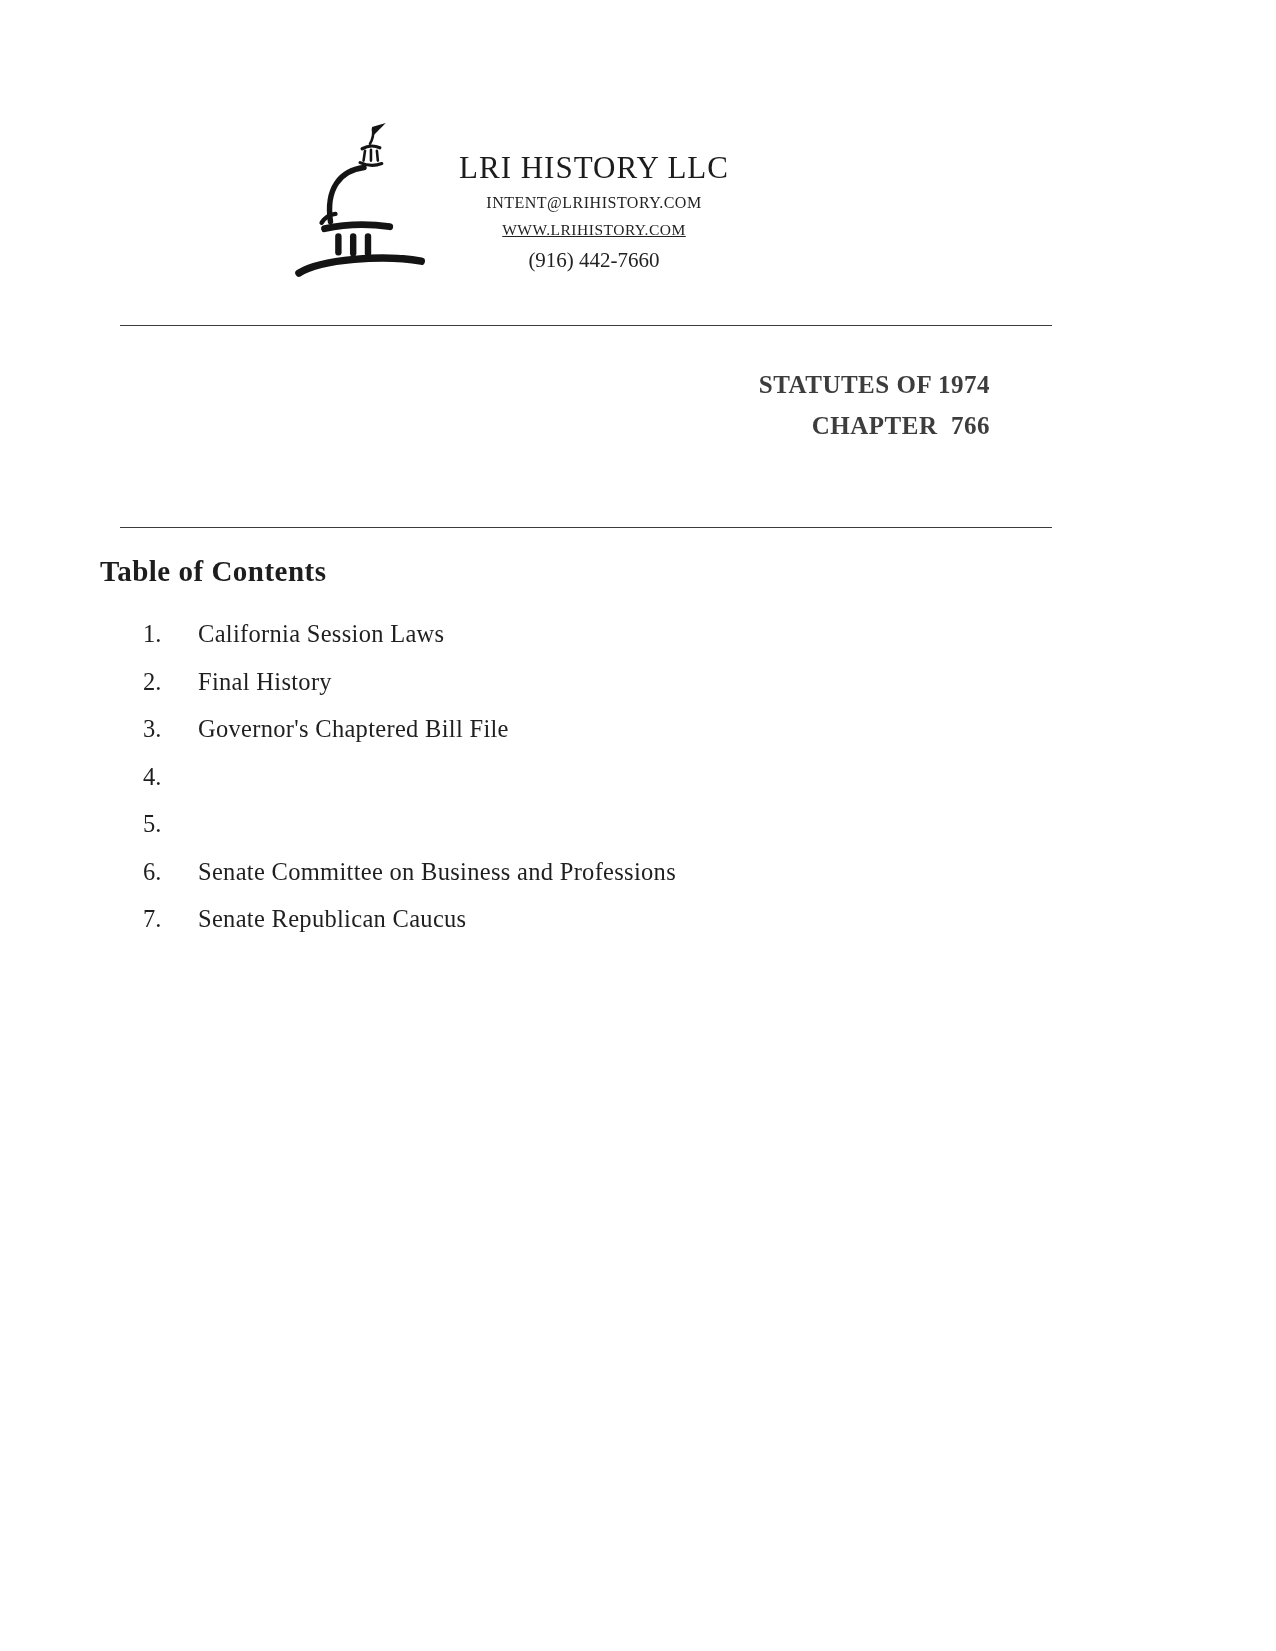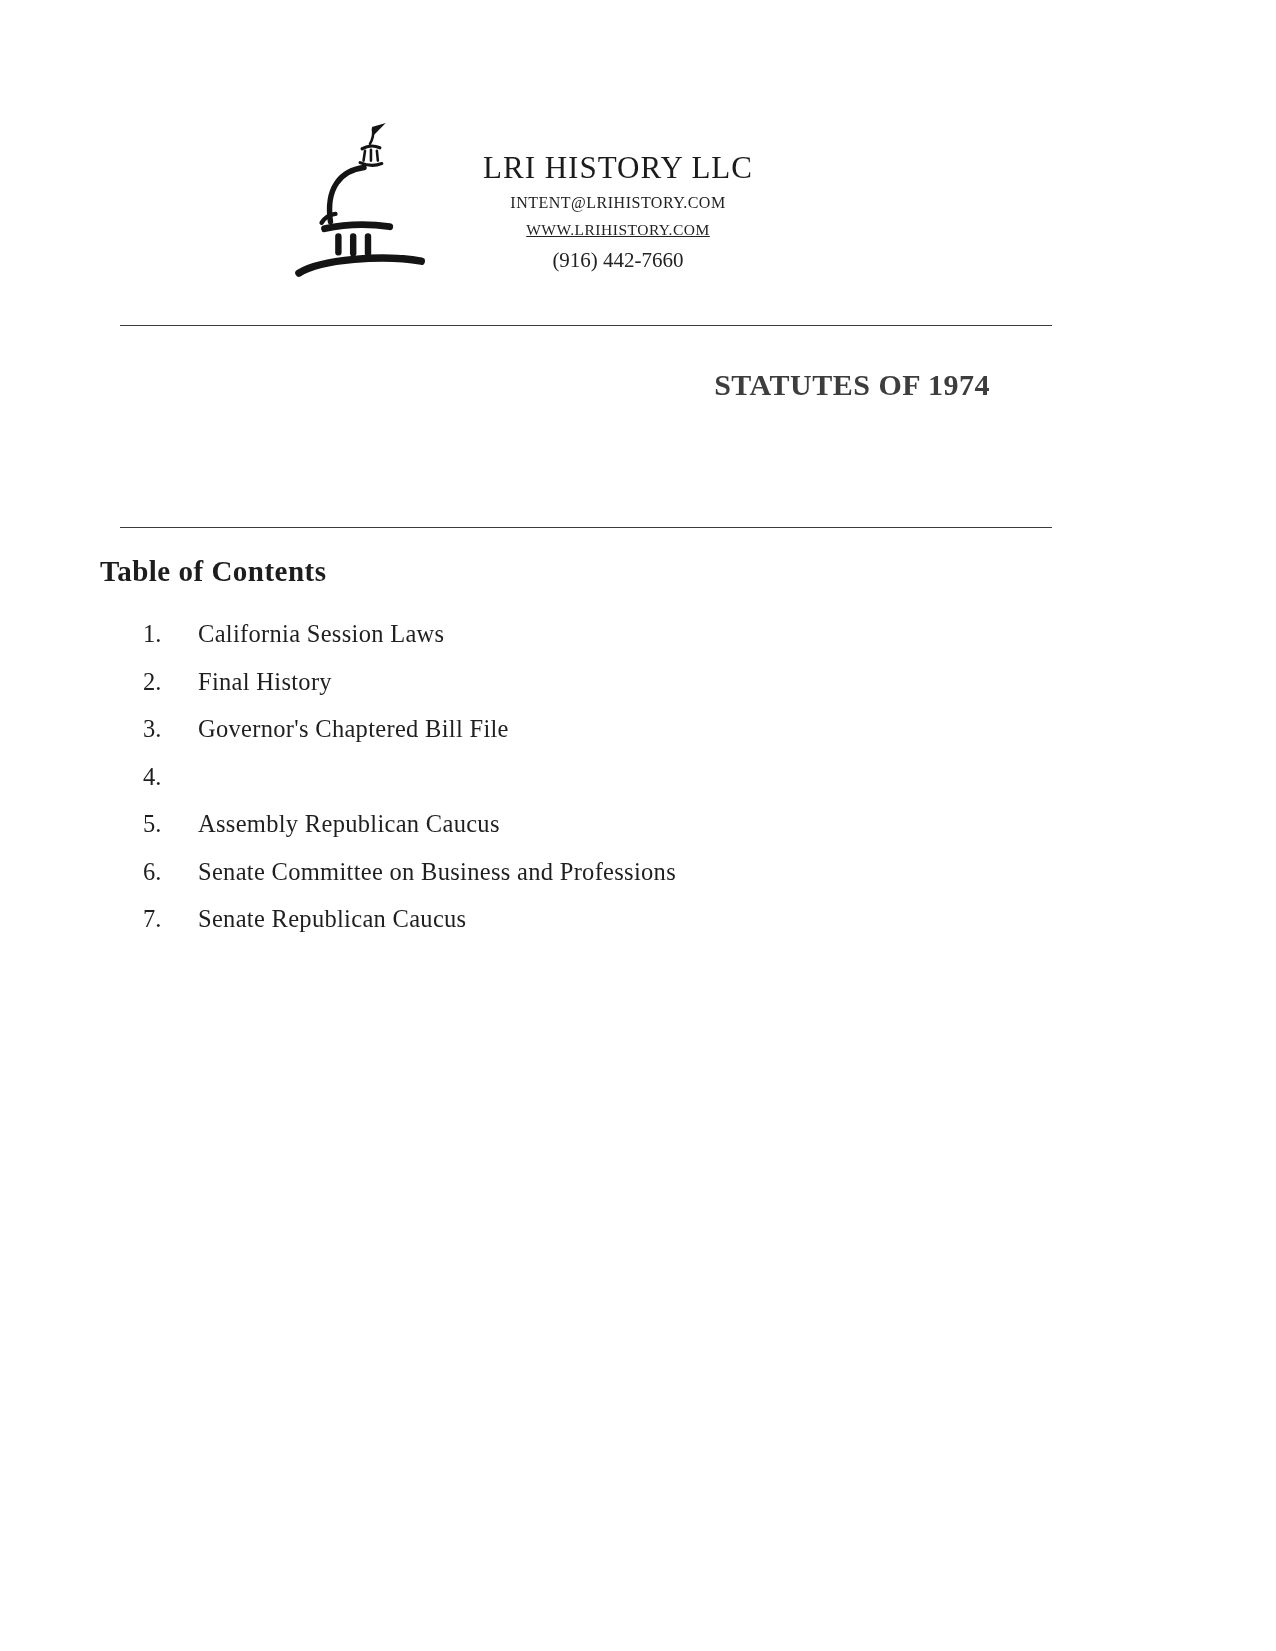"LRI HISTORY LLC" .header { gap: 42px -> 18px }
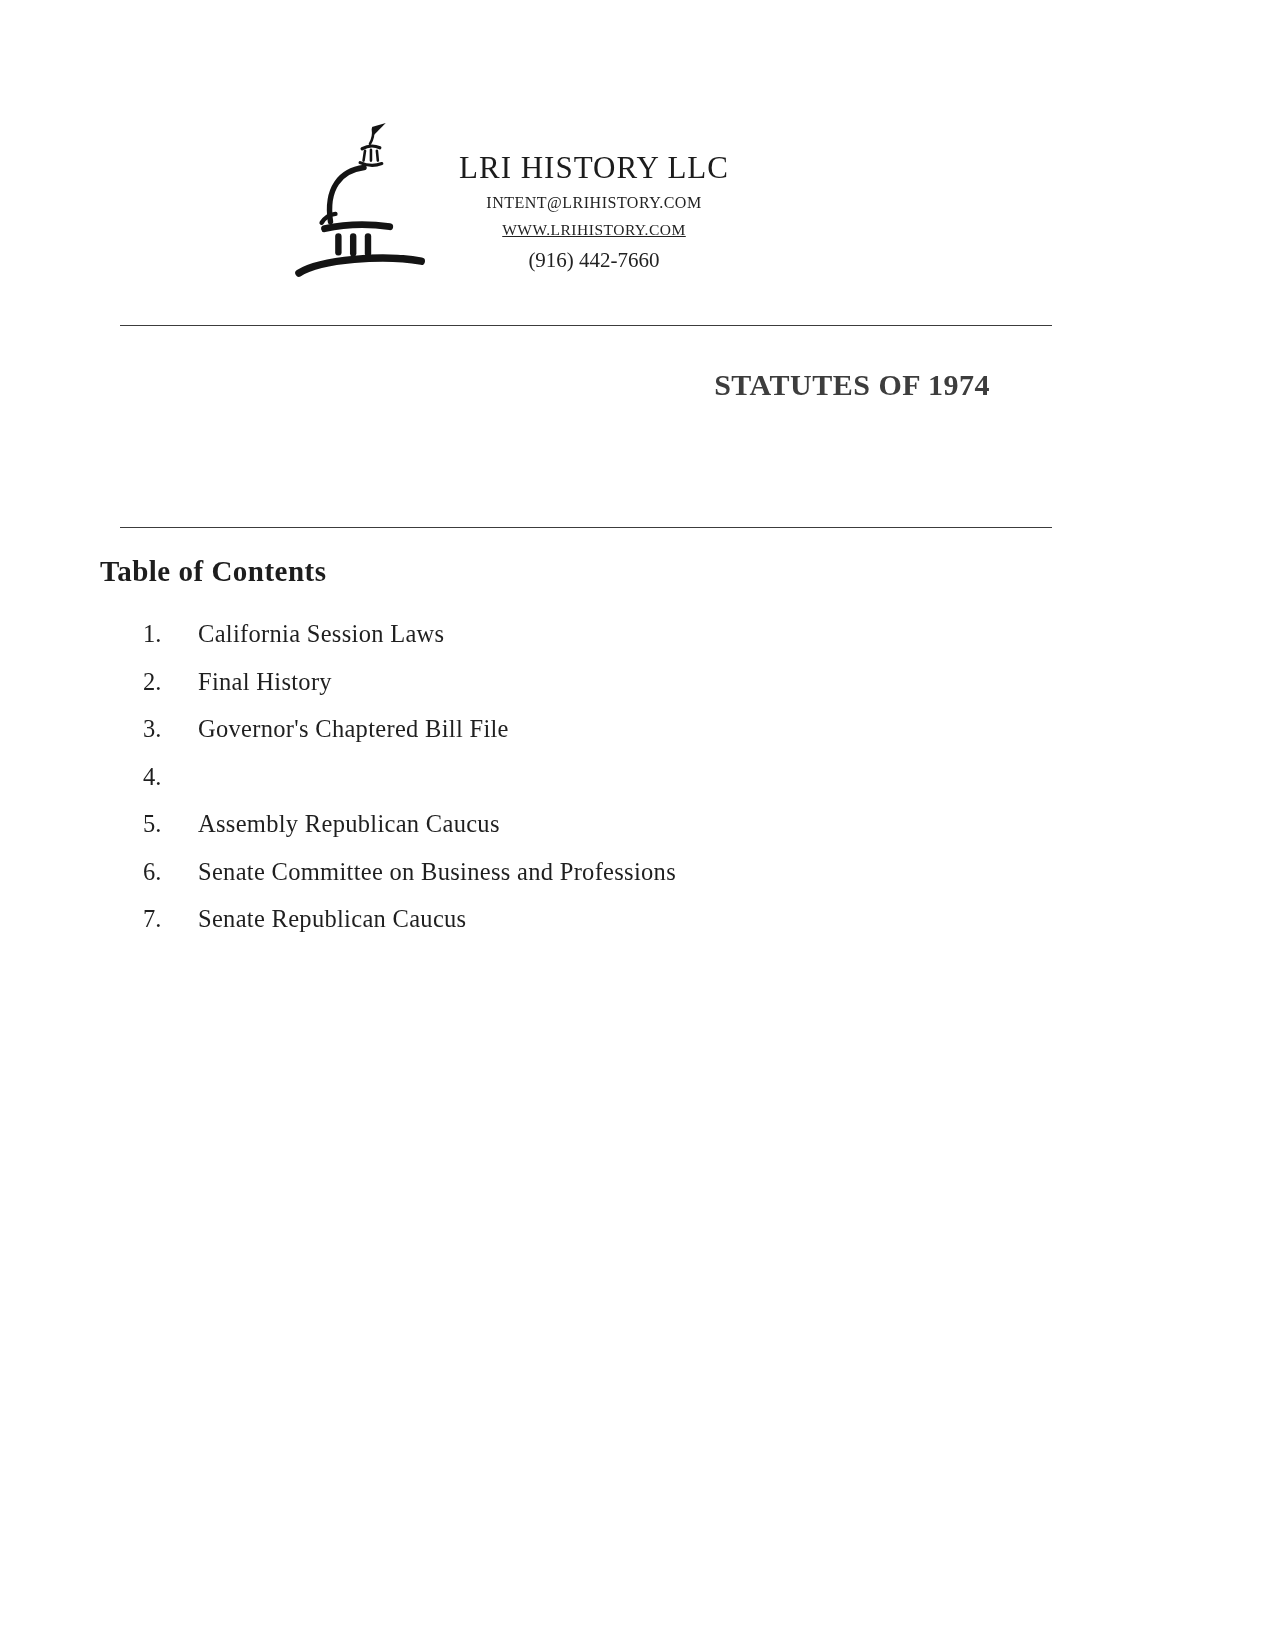"STATUTES OF 1974" .title-block { font-size: 30px -> 25px }
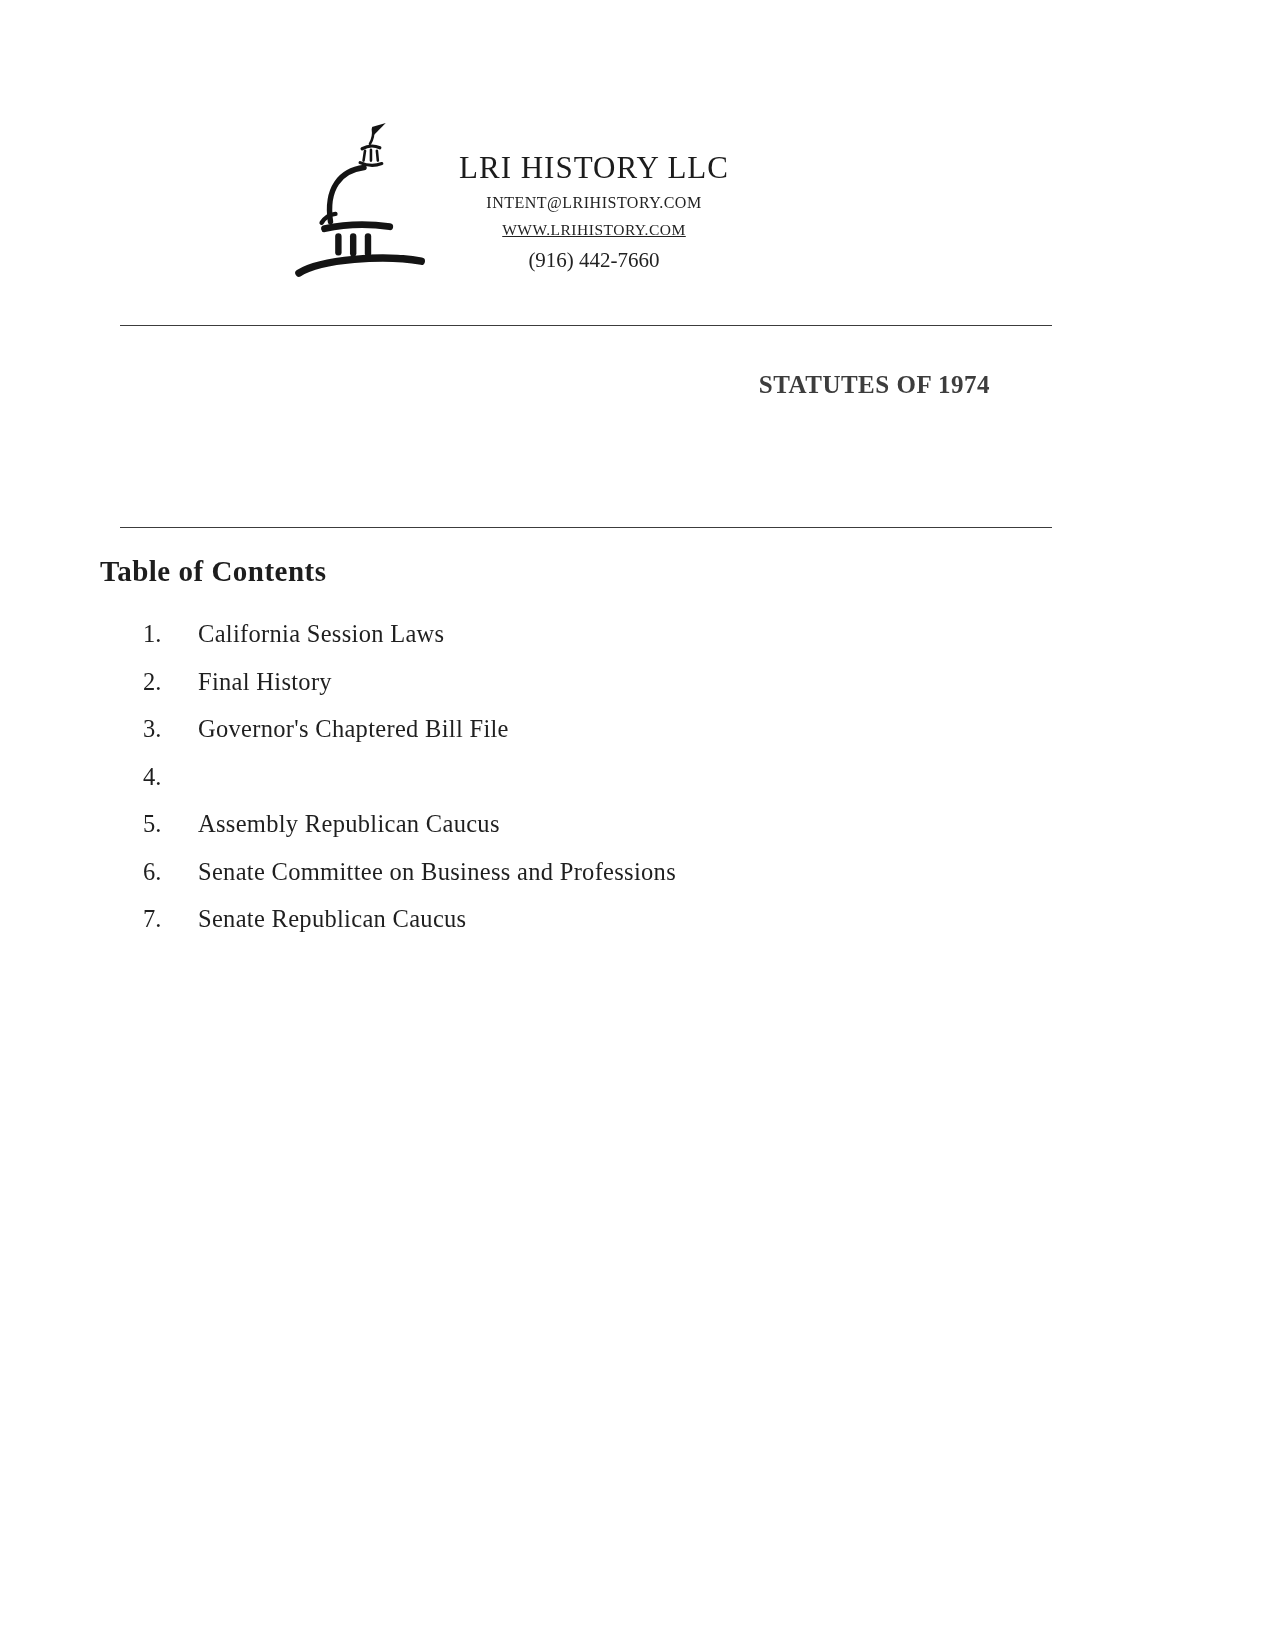"CHAPTER 766" div.title-line { html: none -> <div>CHAPTER 766</div> }
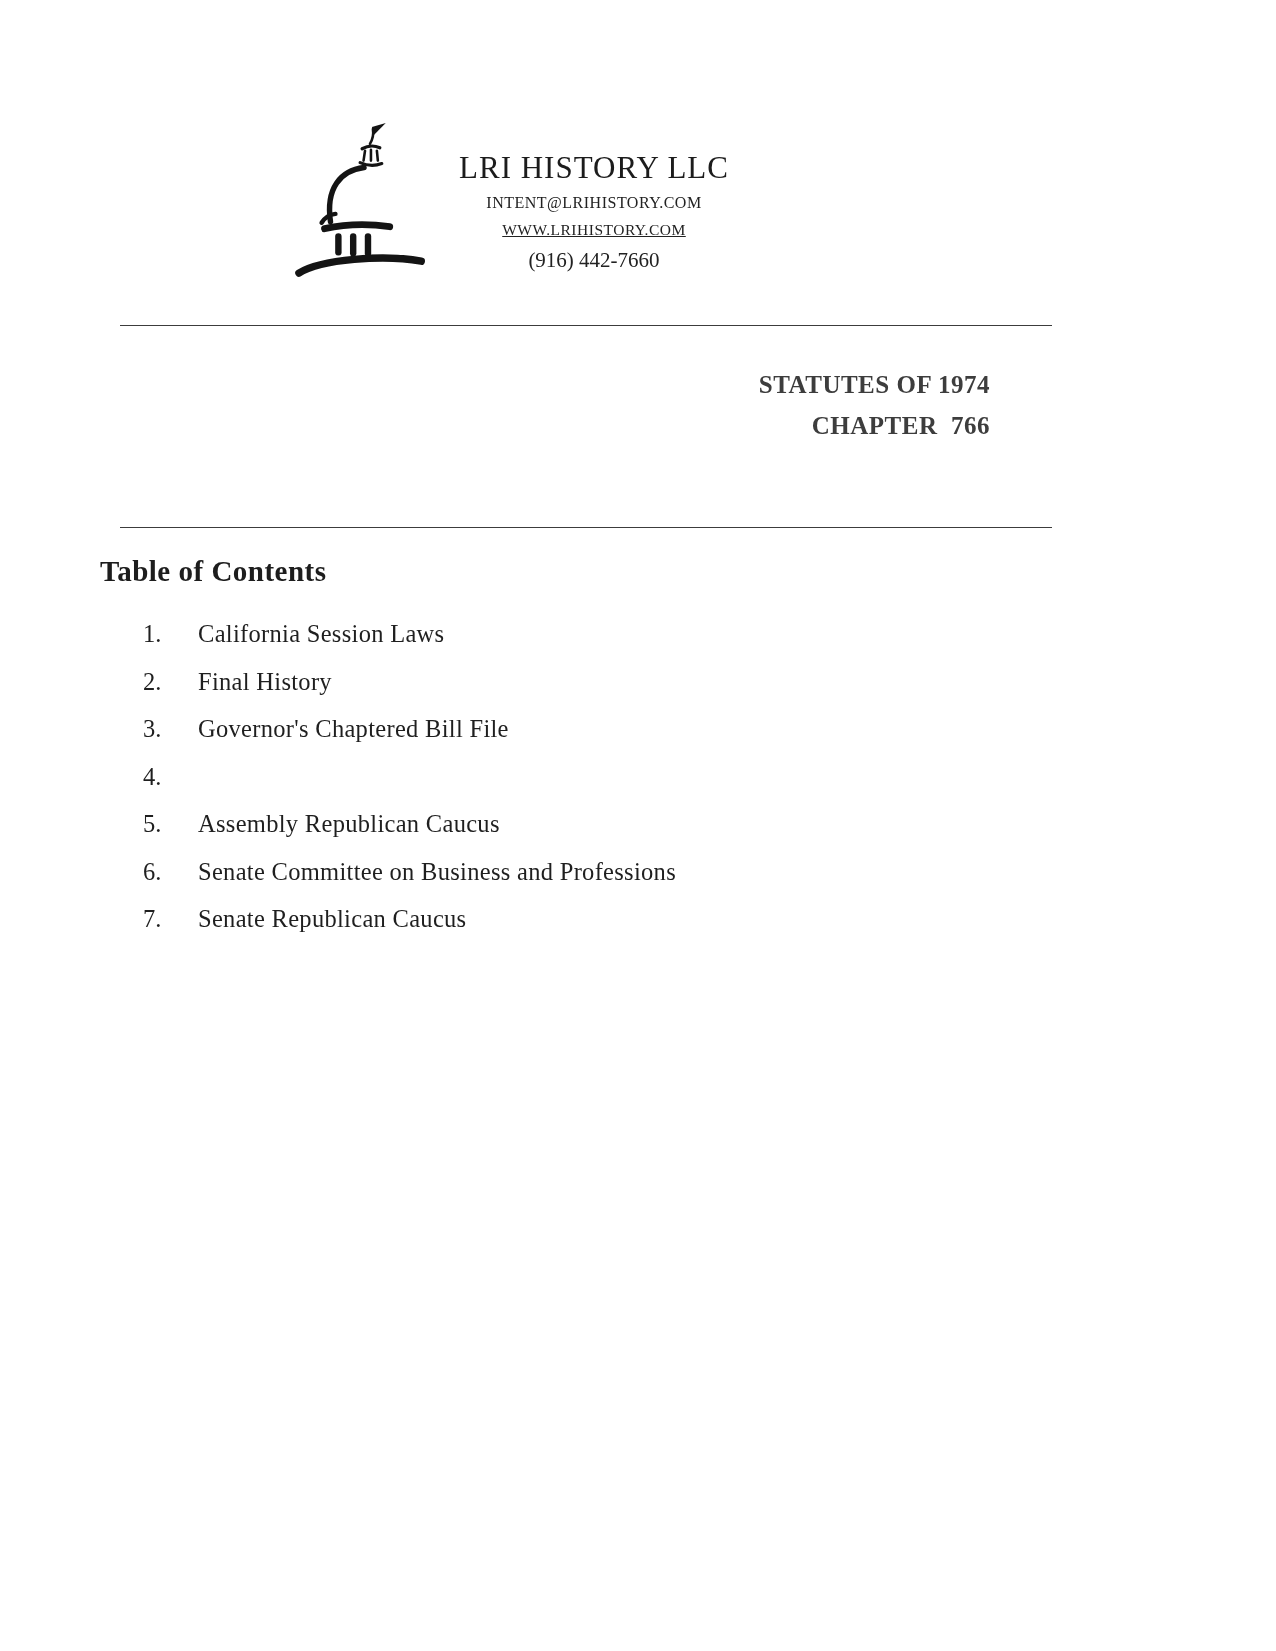"Assembly Republican Caucus" span.toc-label { html: <span>Assembly Republican Caucus</span> -> none }
